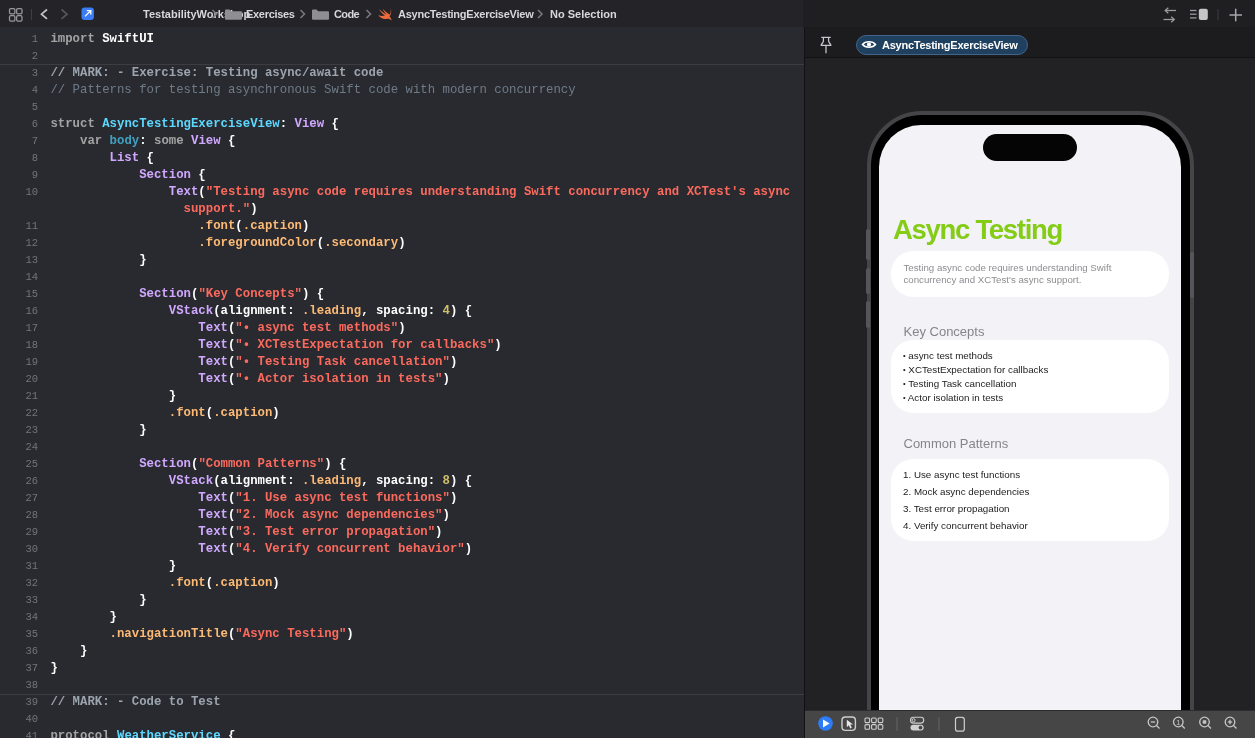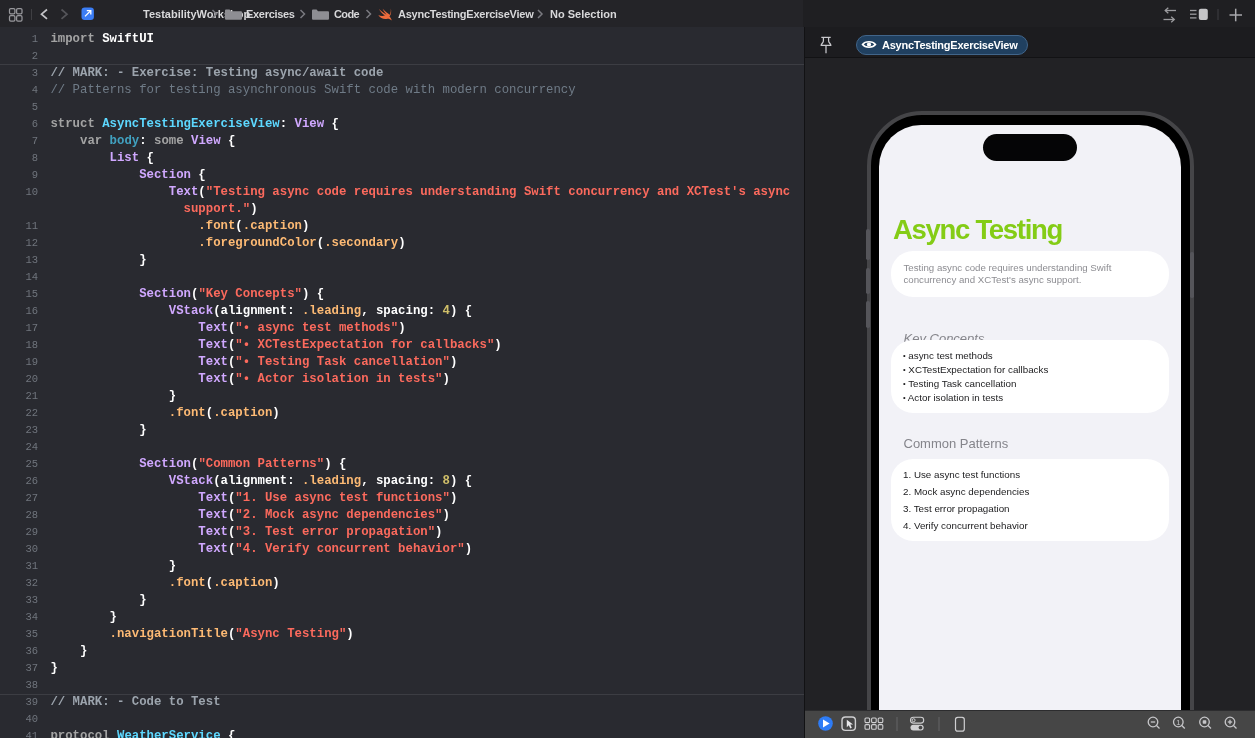"Key Concepts" div.abs { font-style: italic -> none; top: 331px -> 324px }
